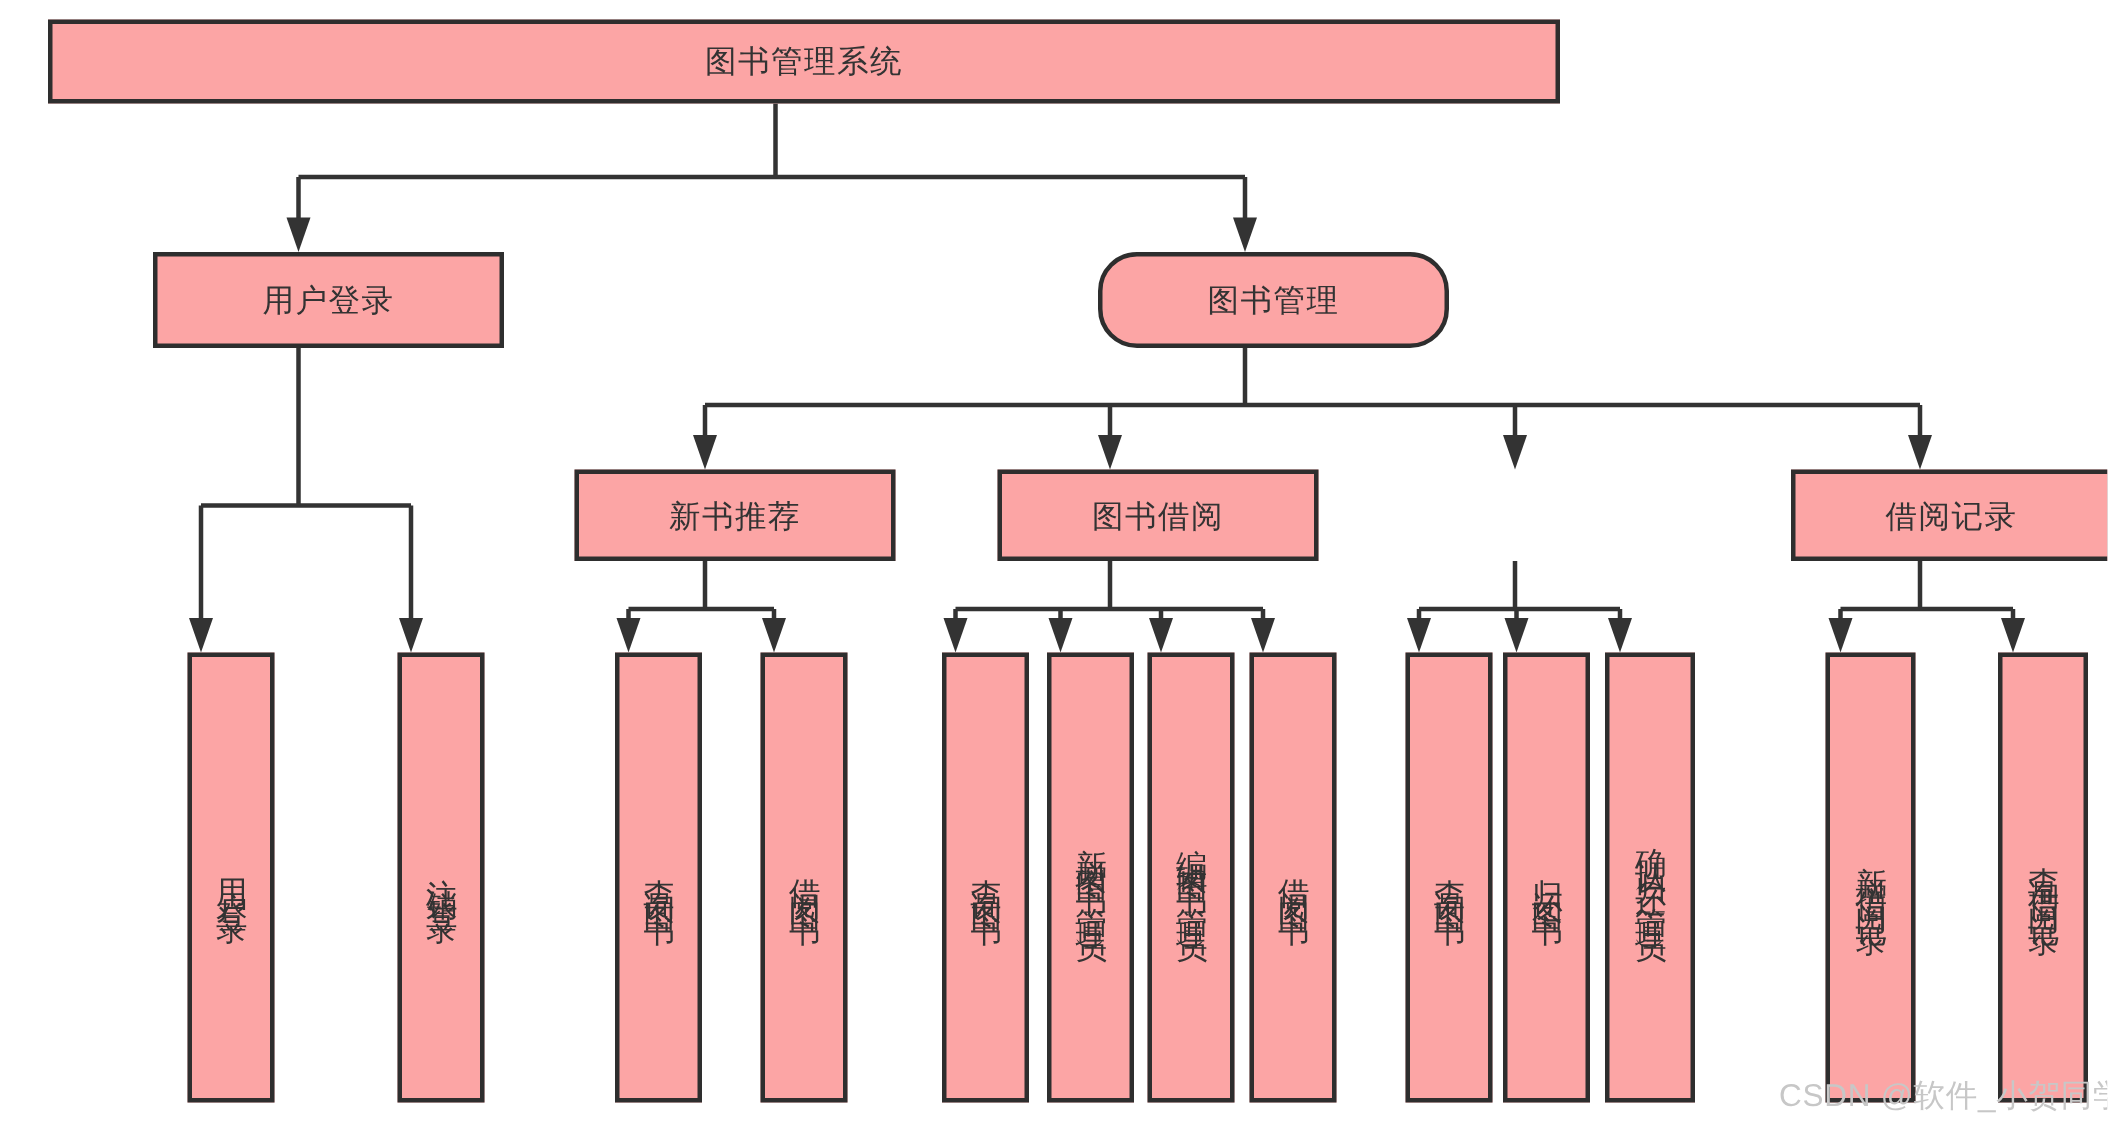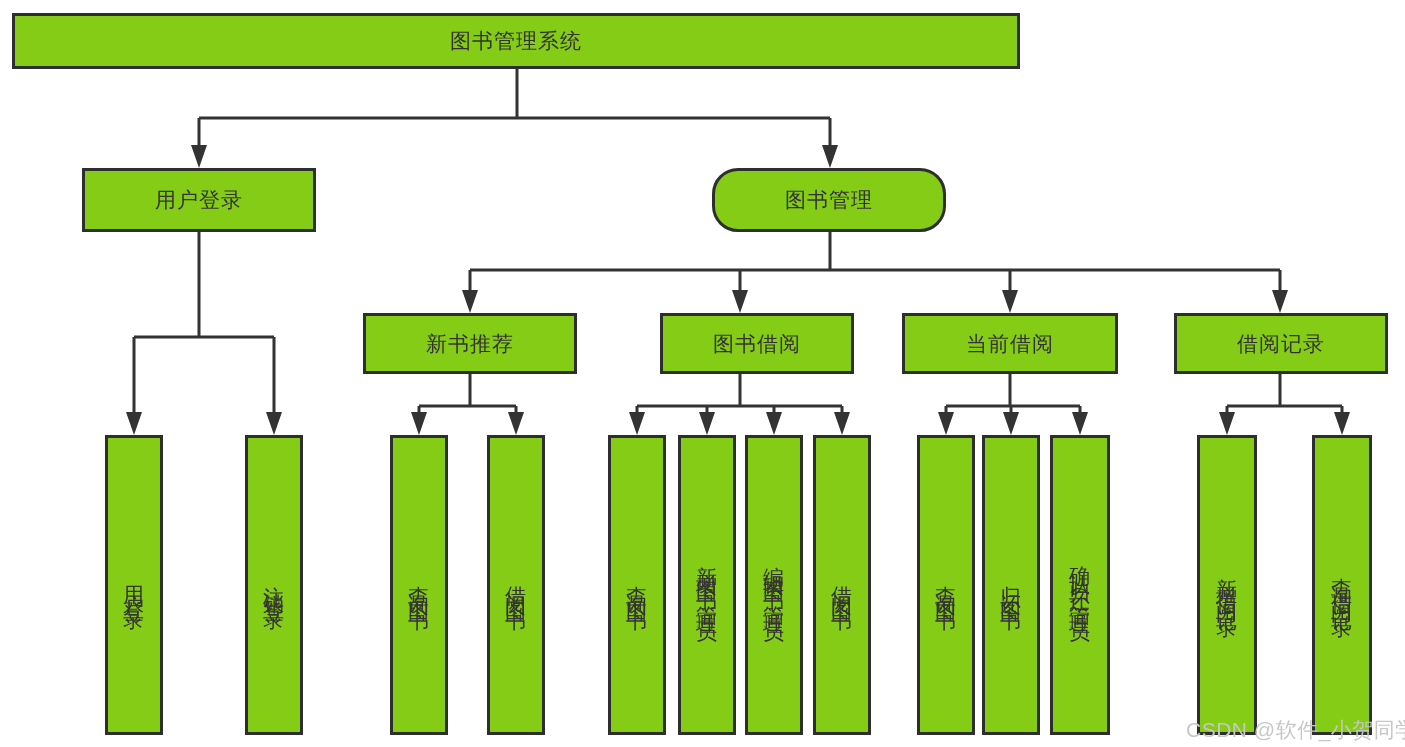"图书管理系统" .node { background: #84cc16 -> #fca5a5; margin-left: none -> 20px }
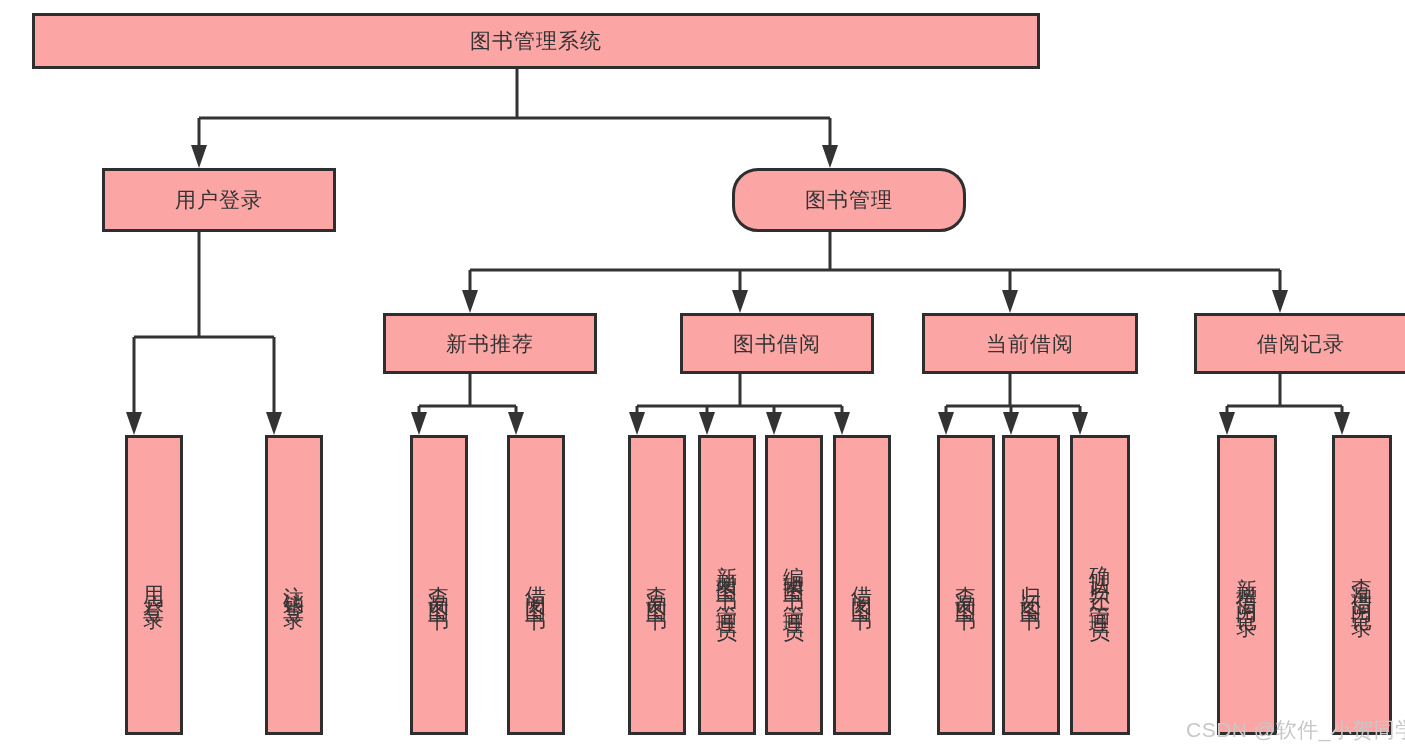"图书借阅" .n-borrow { left: 660px -> 645px; width: 194px -> 214px }
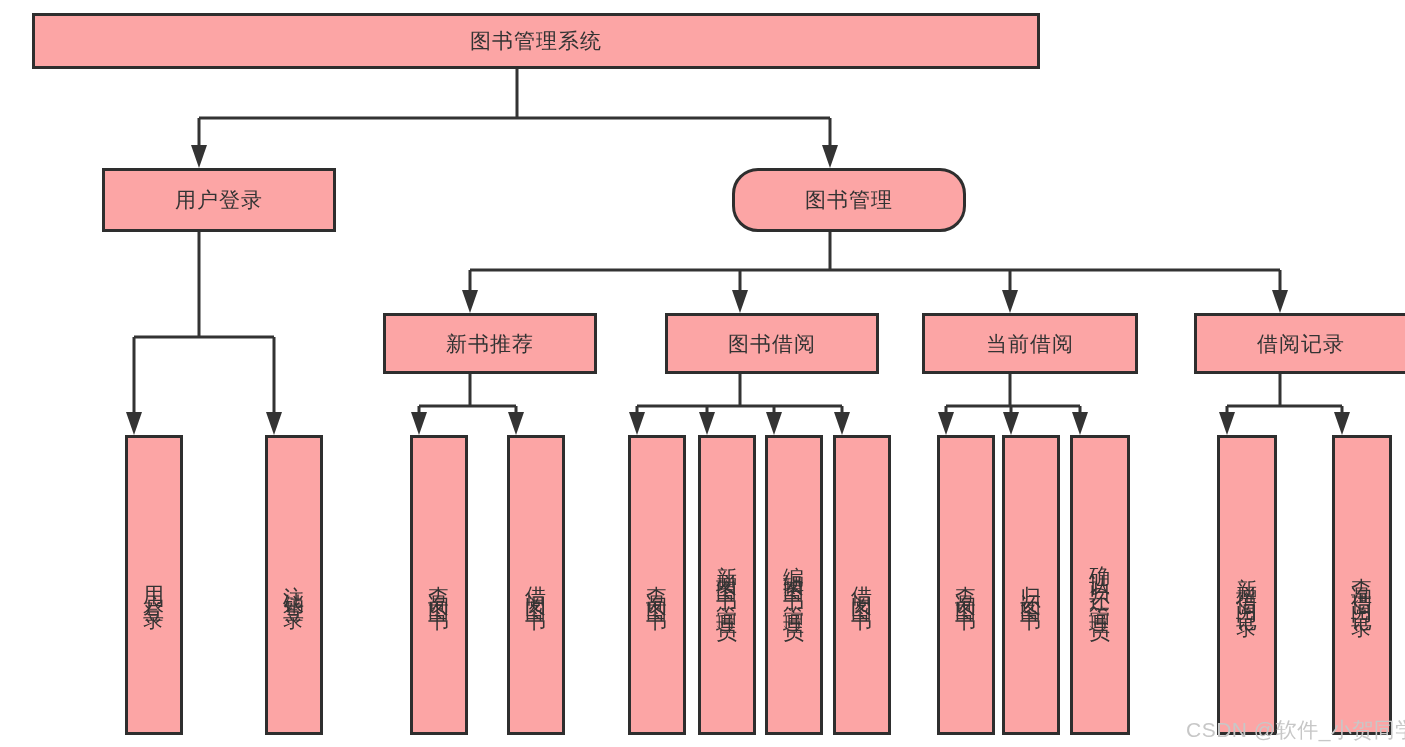"当前借阅" div.node { html: <div>当前借阅</div> -> none }
